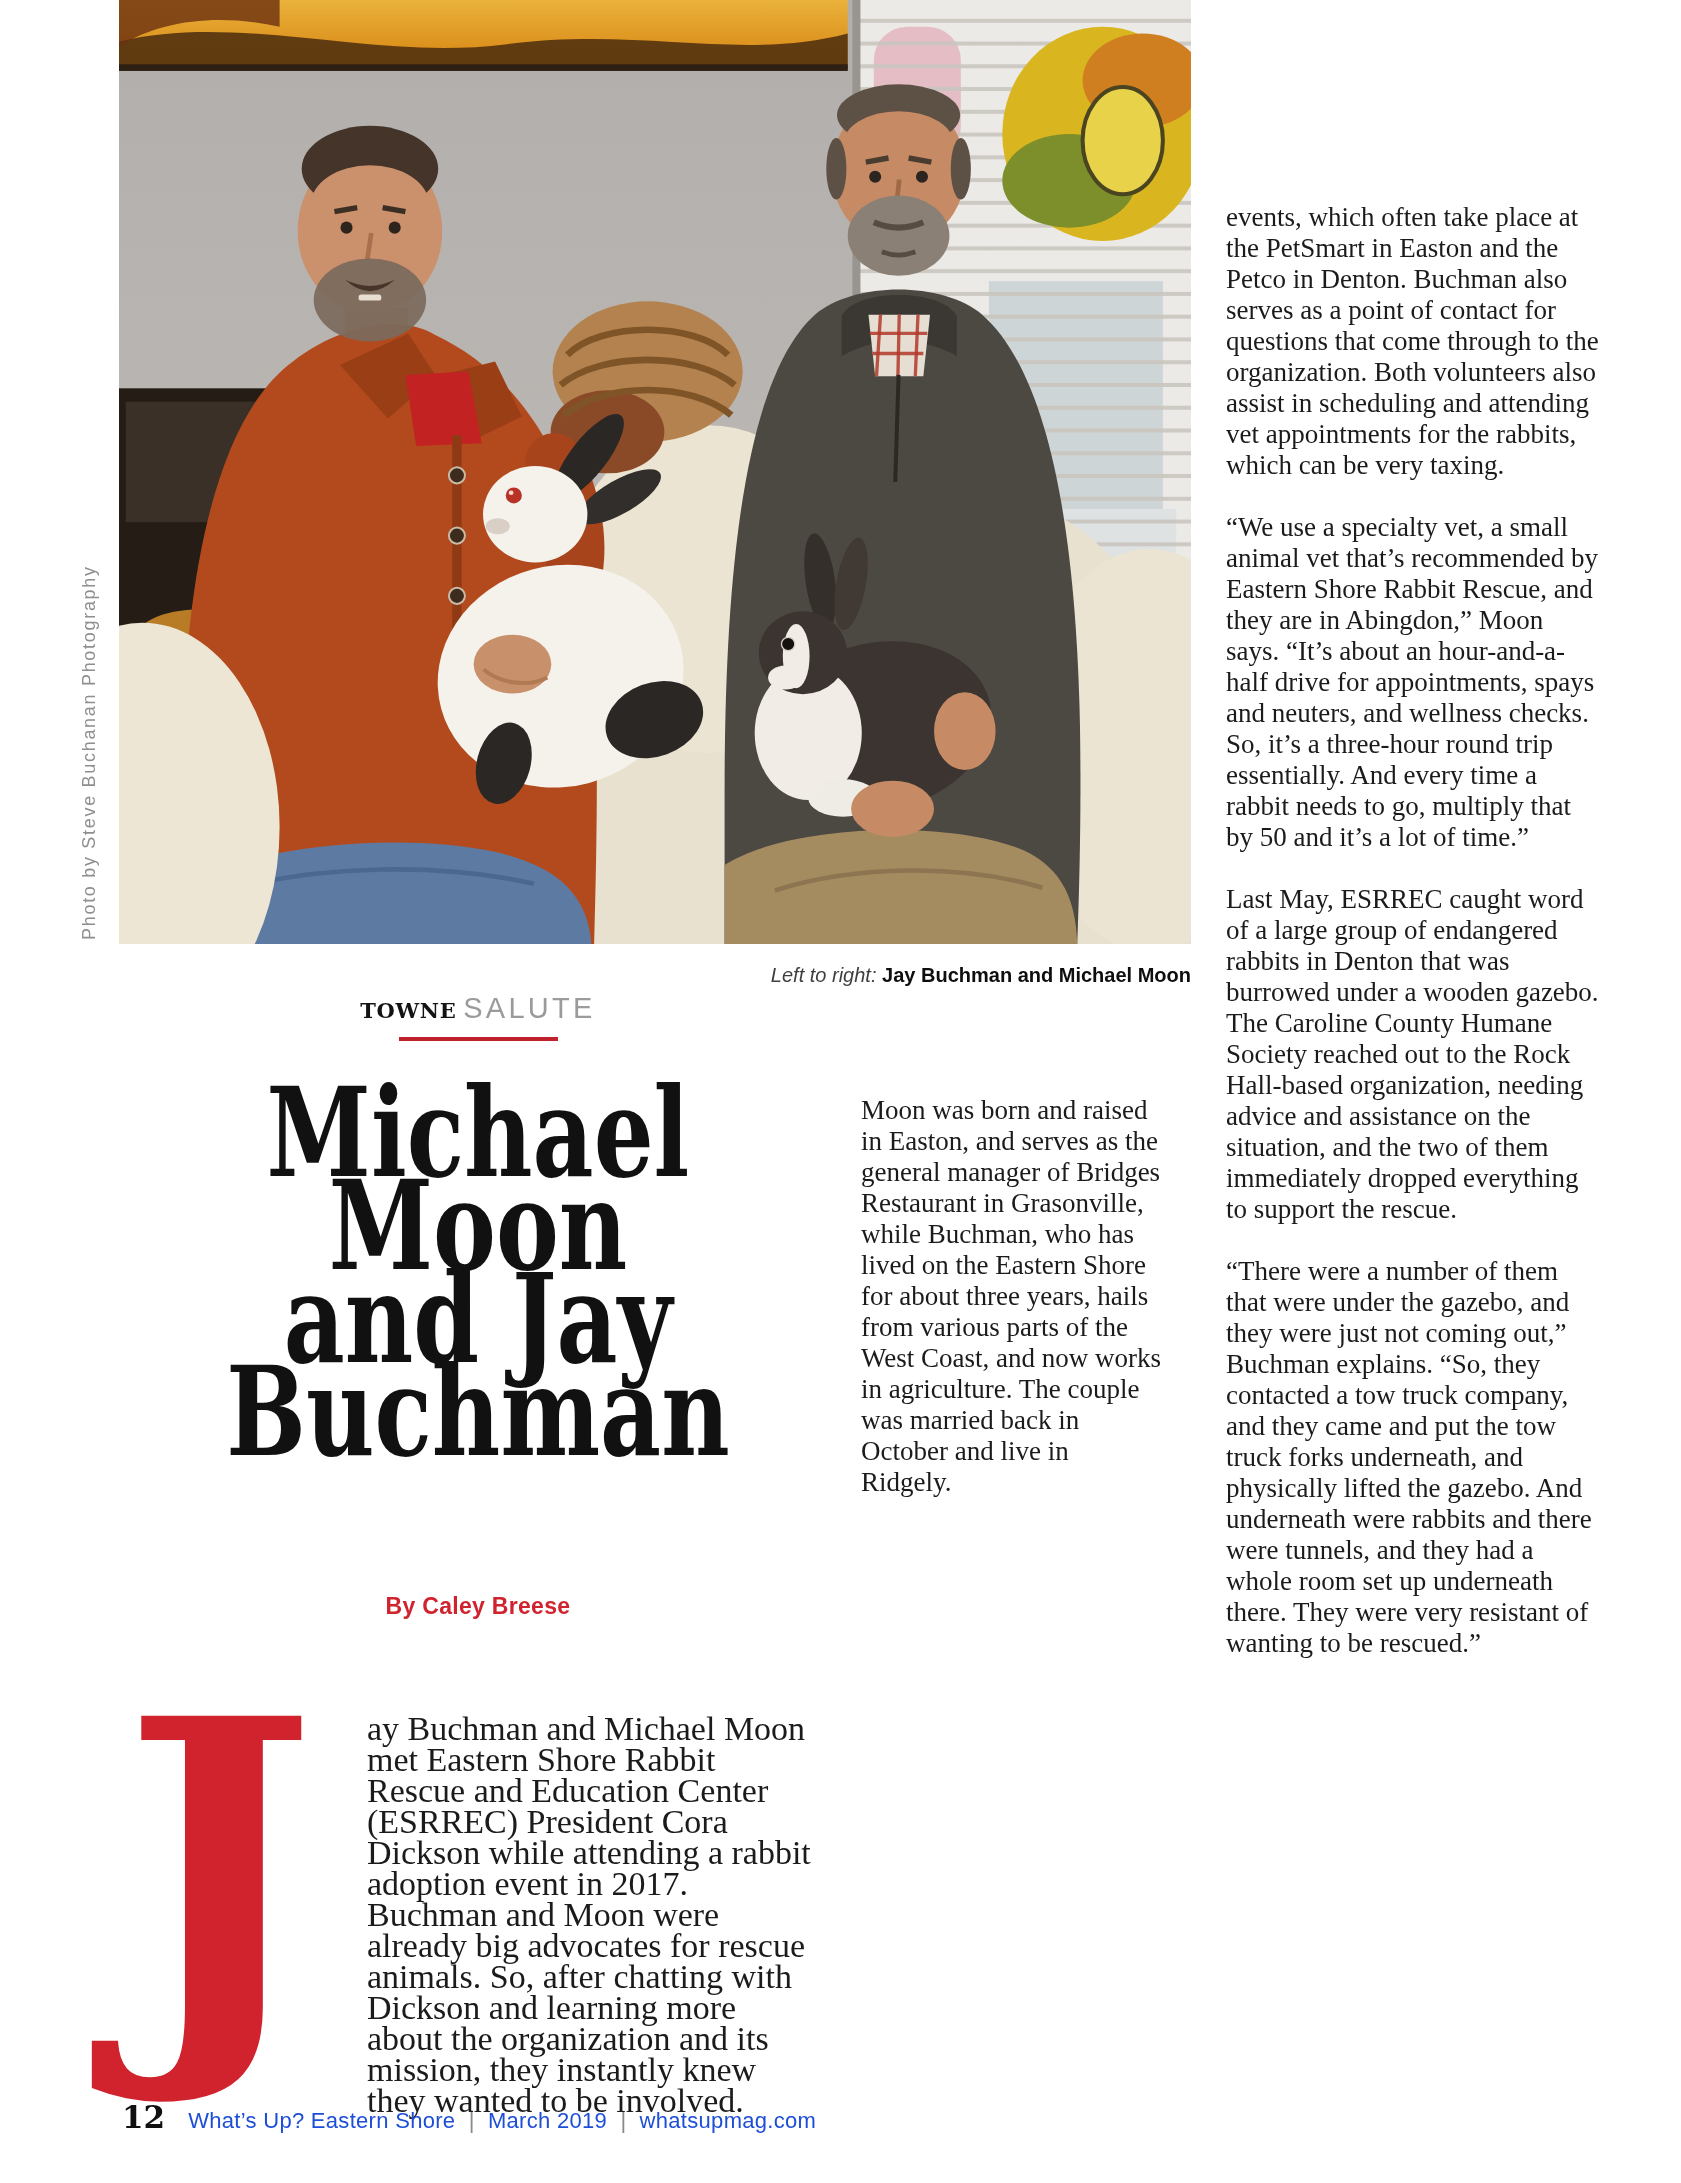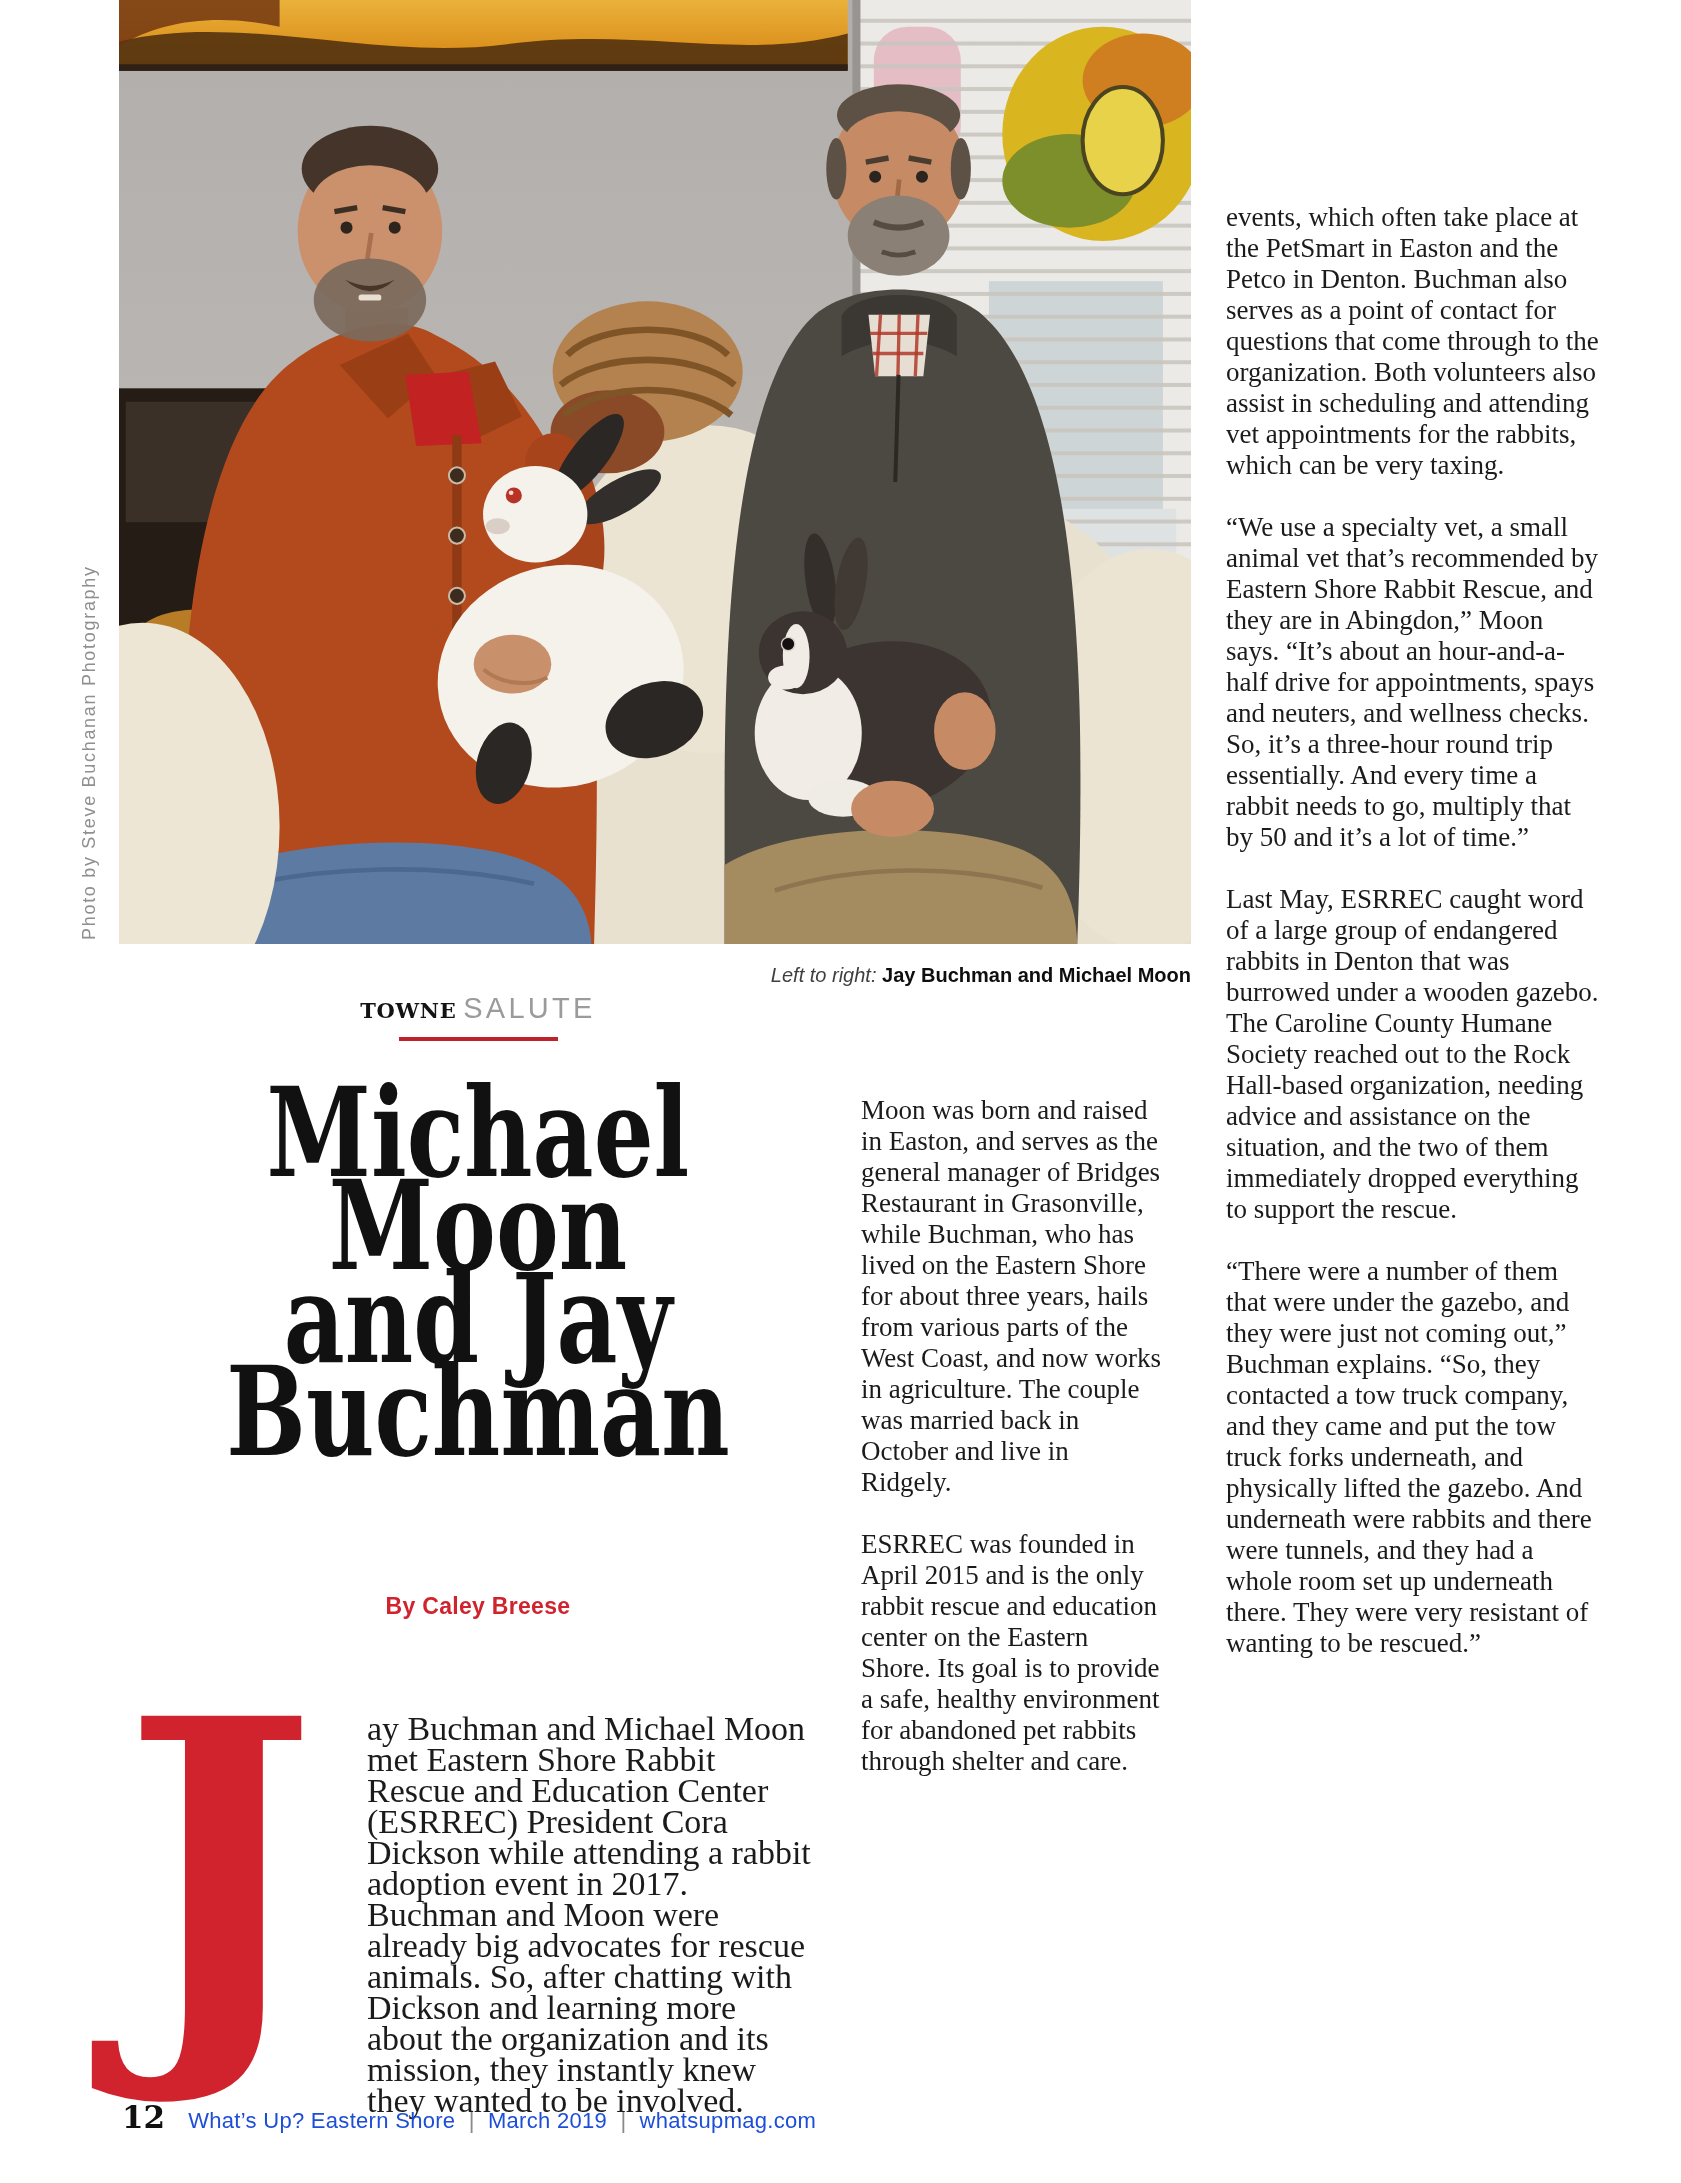"ESRREC was founded in April" p { html: <p>ESRREC was founded in April 2015 and is the only rabbit rescue and education center on the Eastern Shore. Its goal is to provide a safe, healthy environment for abandoned pet rabbits through shelter and care.</p> -> none }
